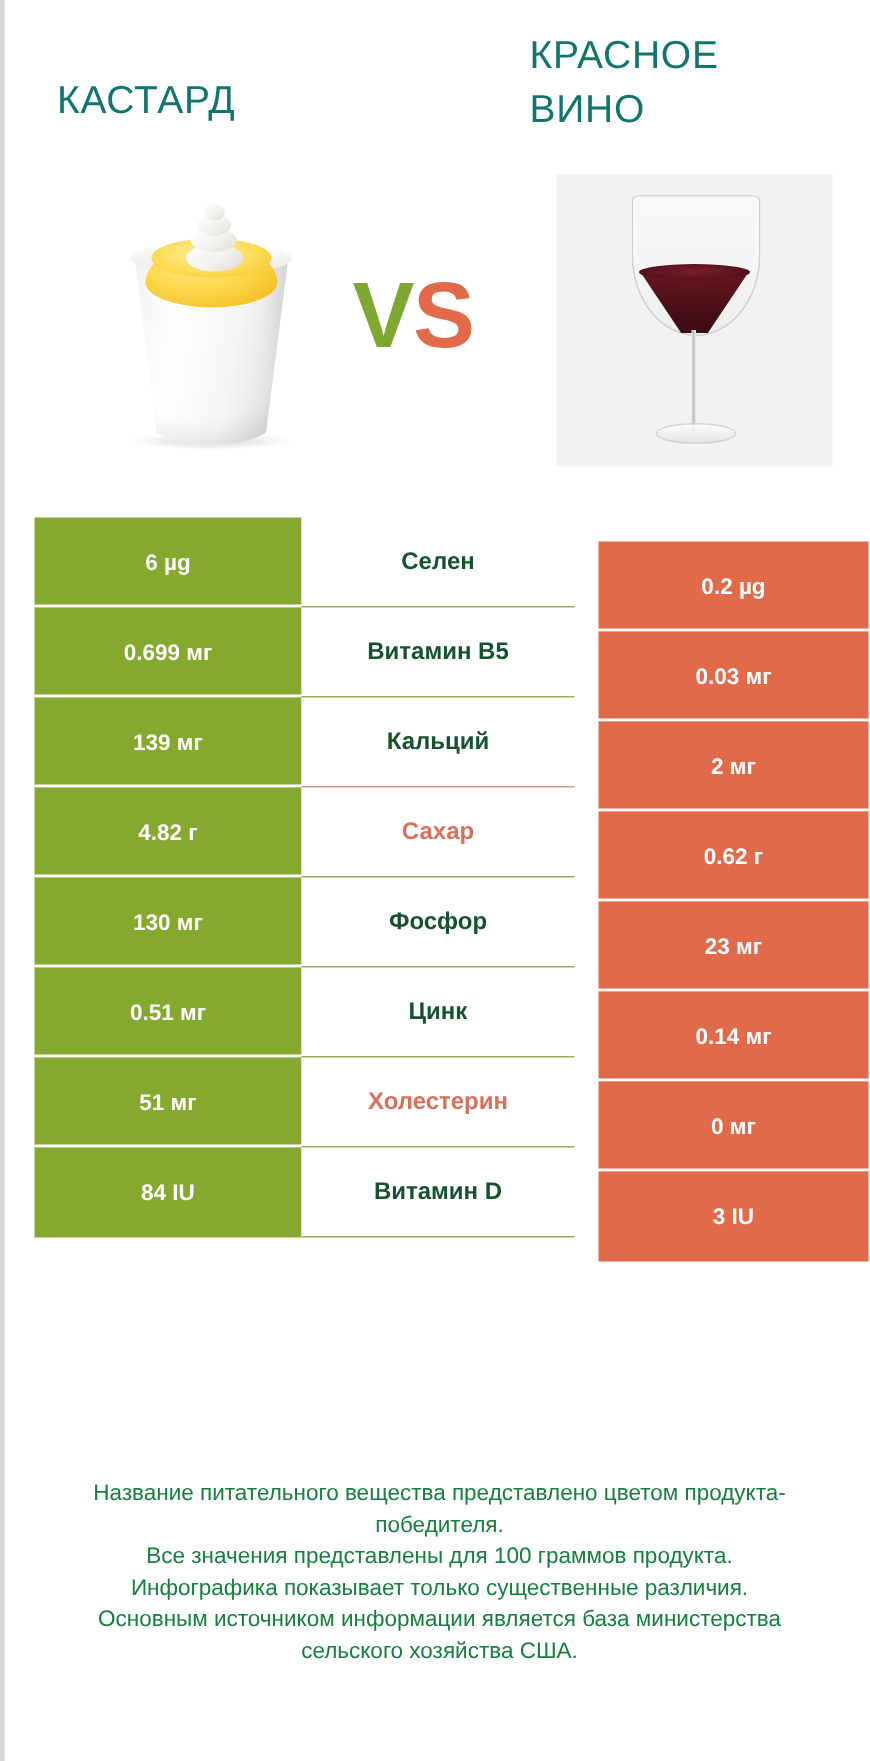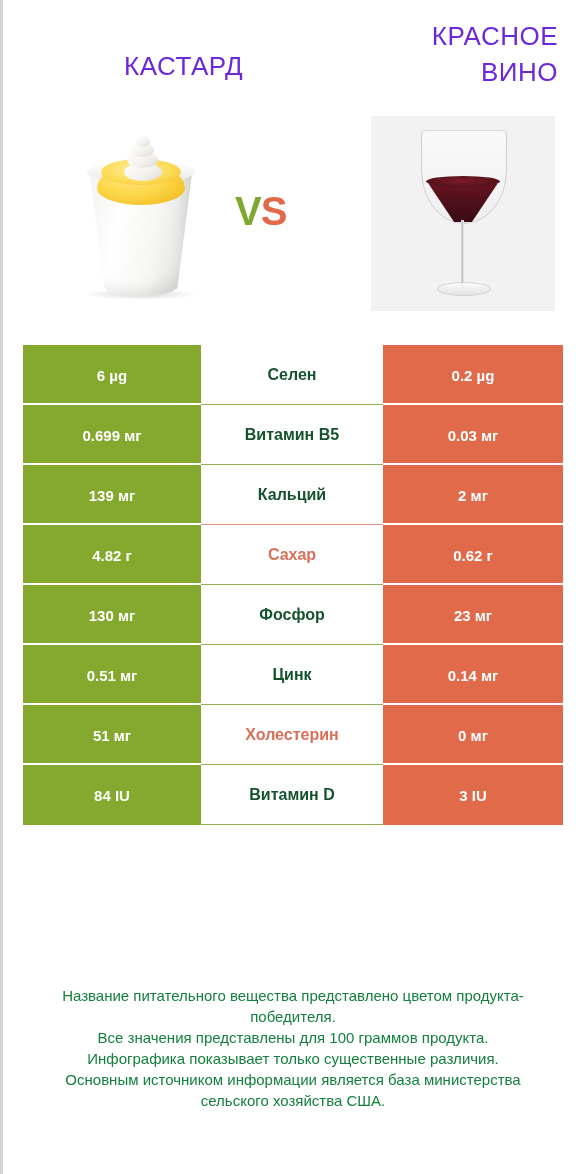"КРАСНОЕ" .title { color: #6d28d9 -> #0f766e; text-align: right -> left }
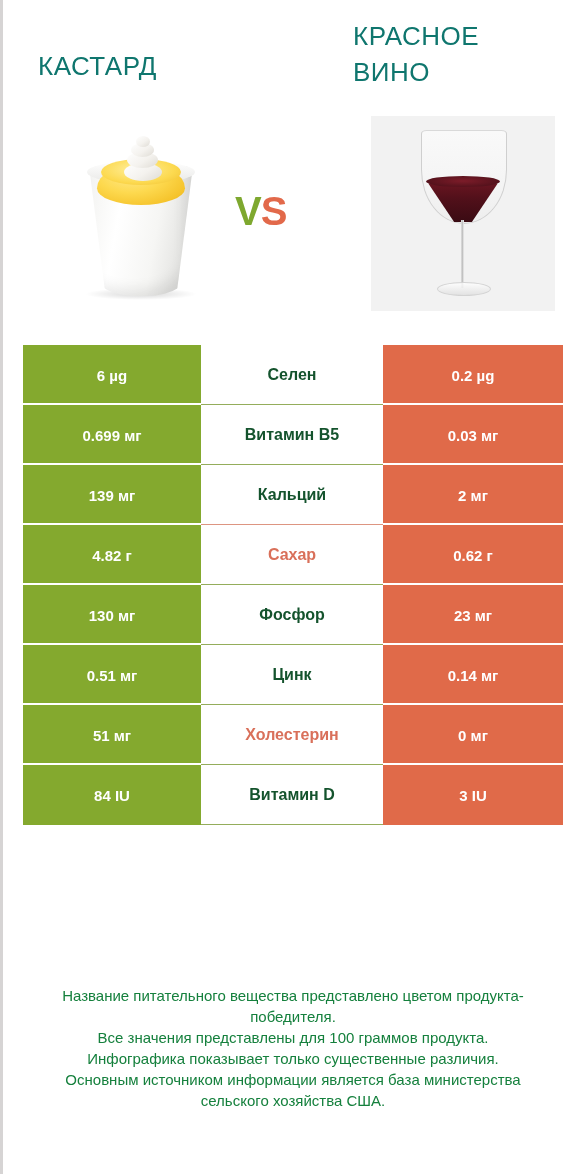"VS" .vs { font-size: 40px -> 62px }
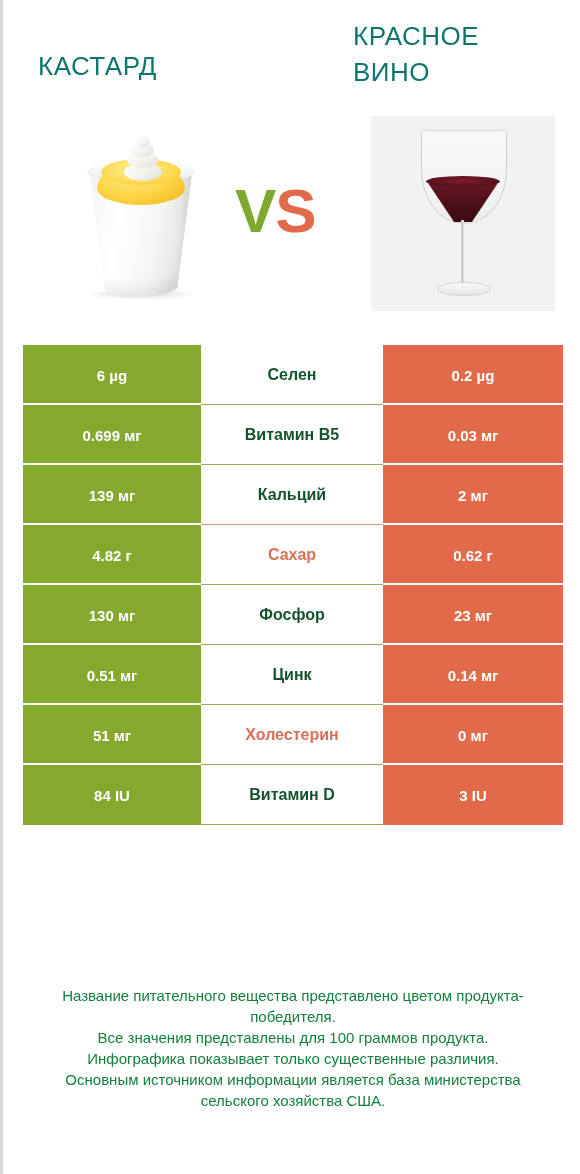"0.2 µg" .cell-right { left: 360px -> 376px; margin-top: none -> 16px }
